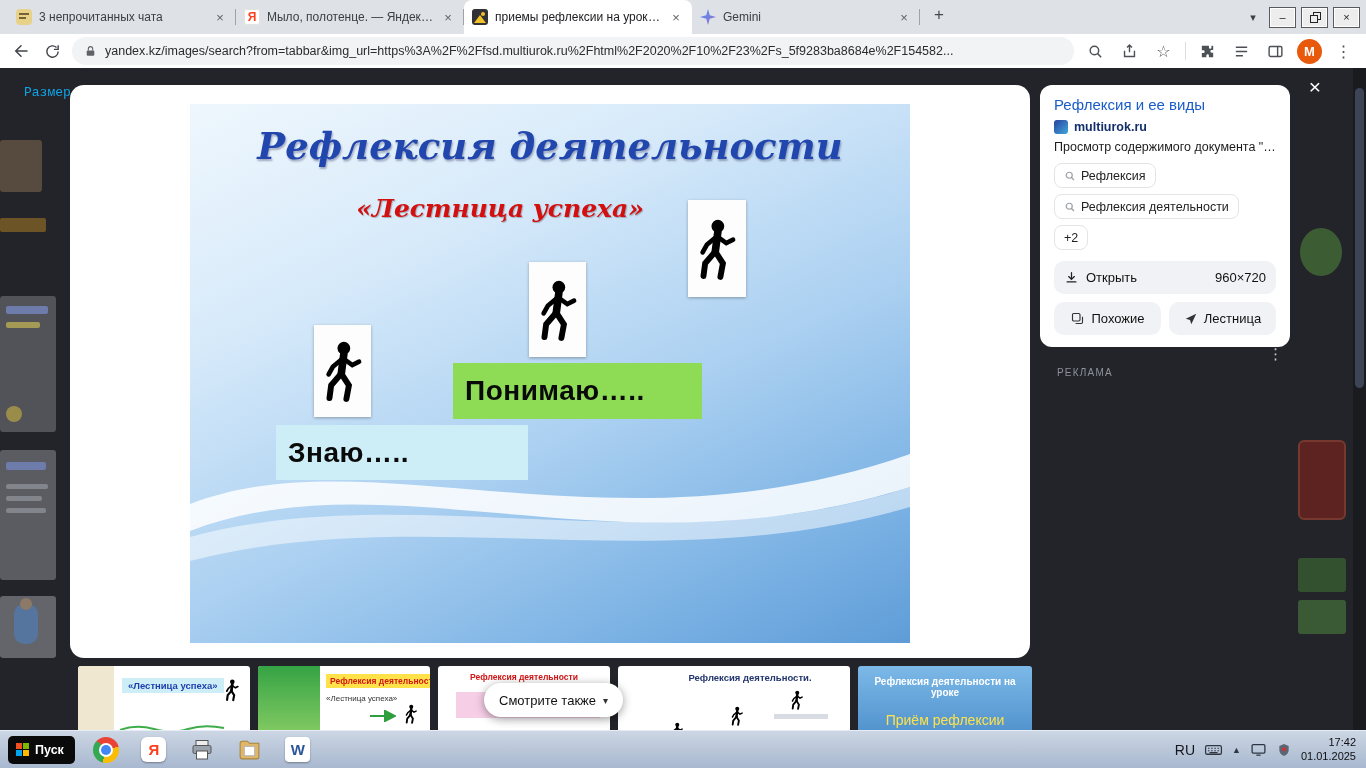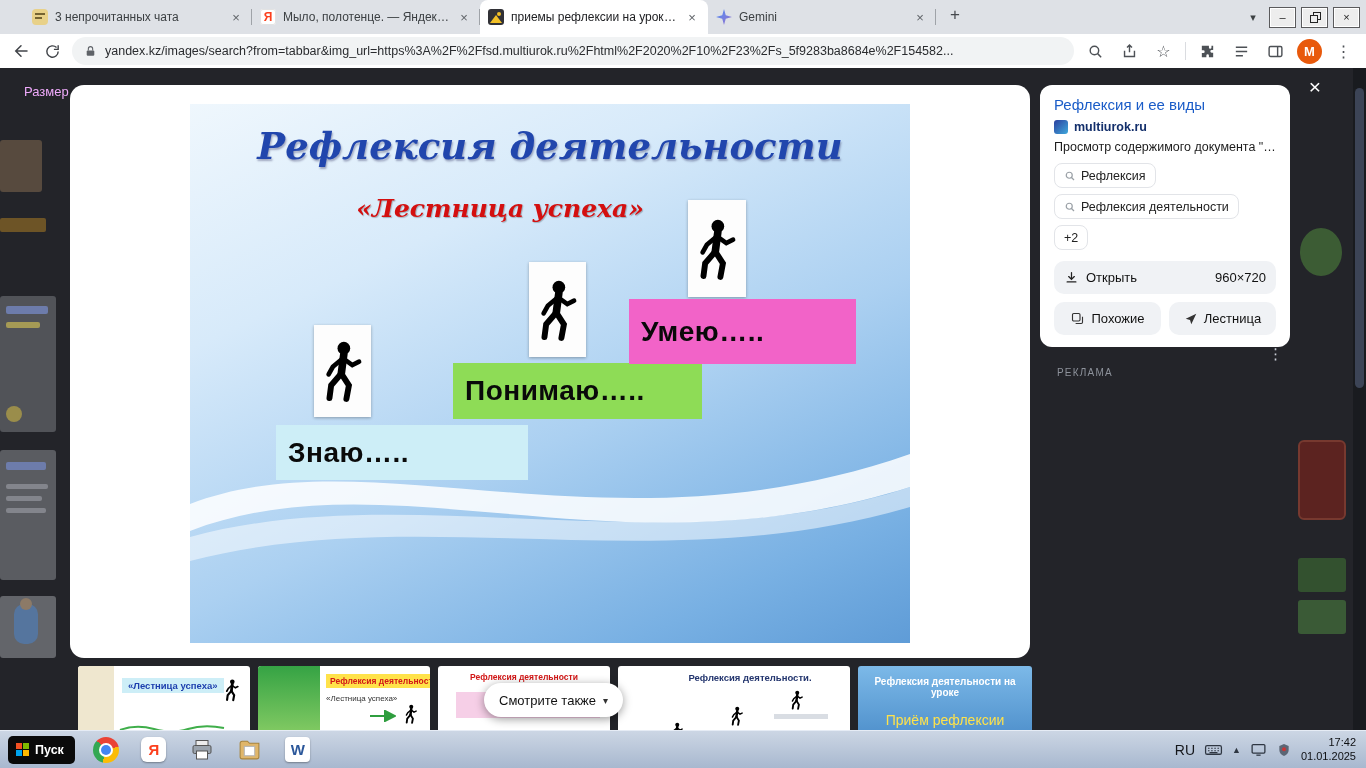"3 непрочитанных чата" .tabbar { padding-left: 24px -> 8px }
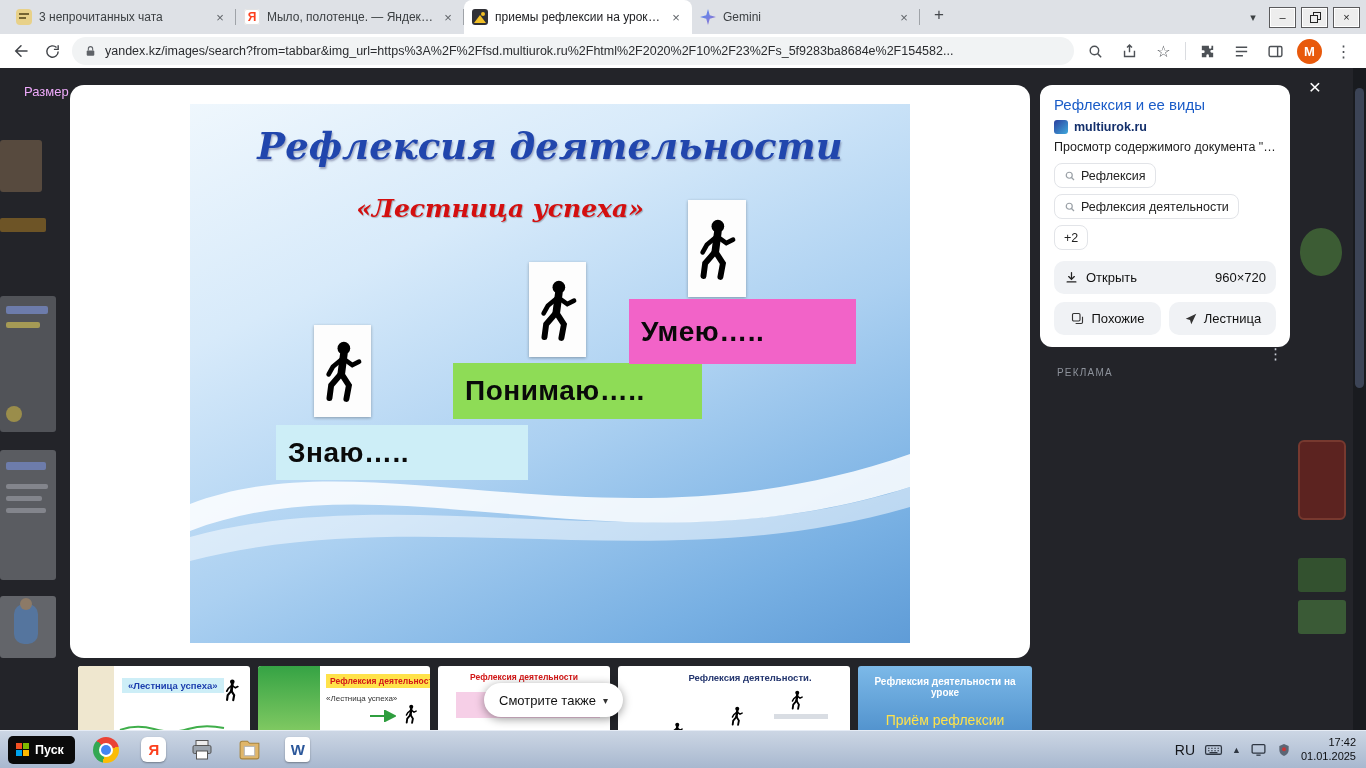"Размер" .size-filter { color: #f0abfc -> #0ea5e9; font-family: none -> Liberation Mono, monospace }
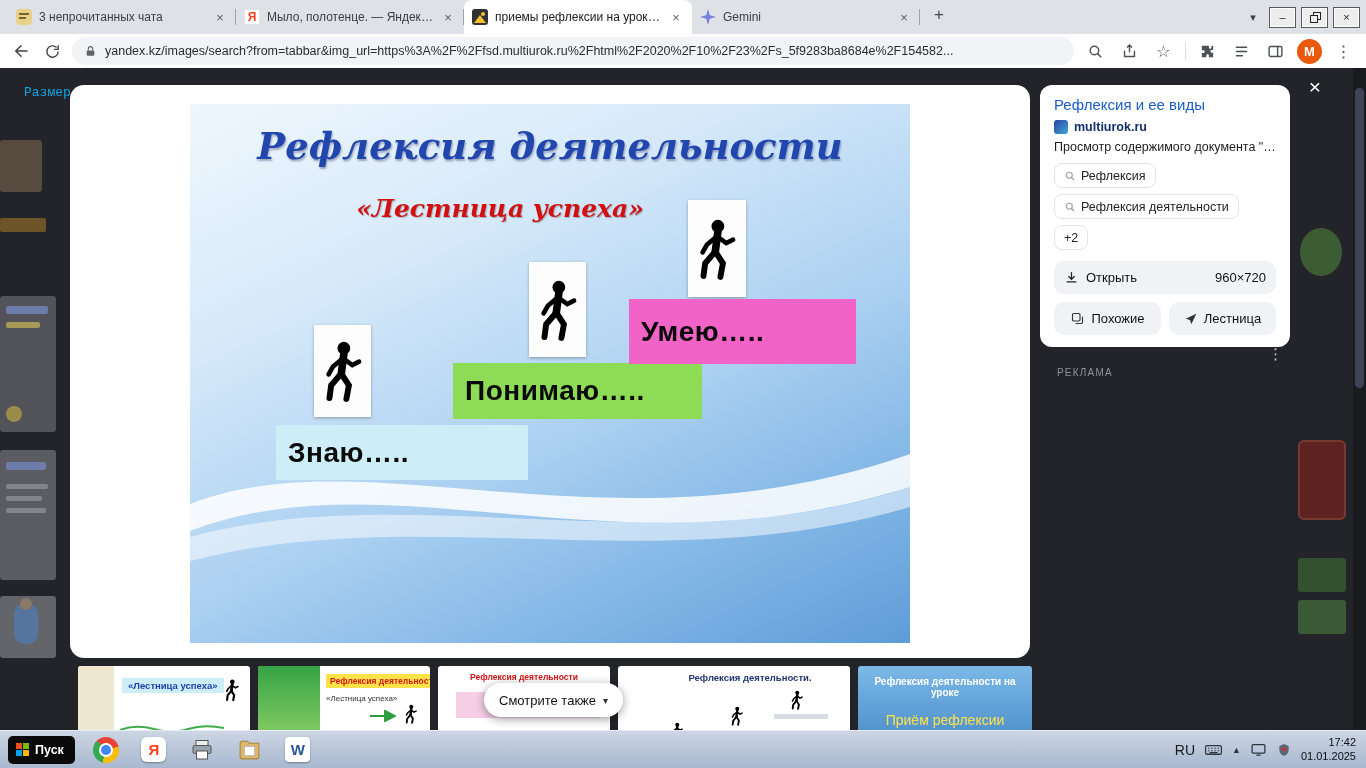"Умею….." div.step { html: <div>Умею…..</div> -> none }
